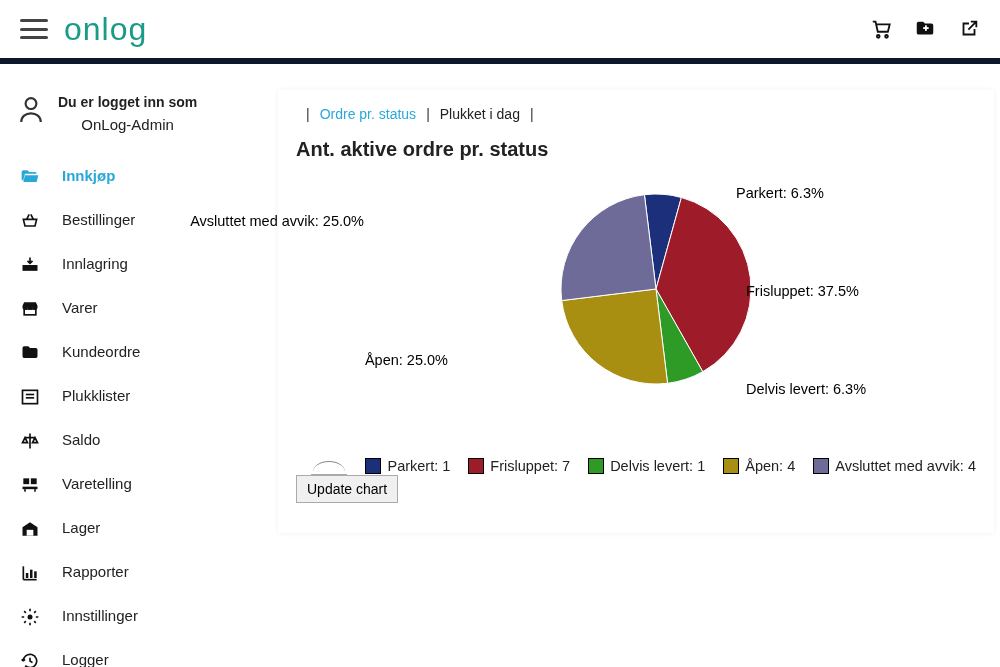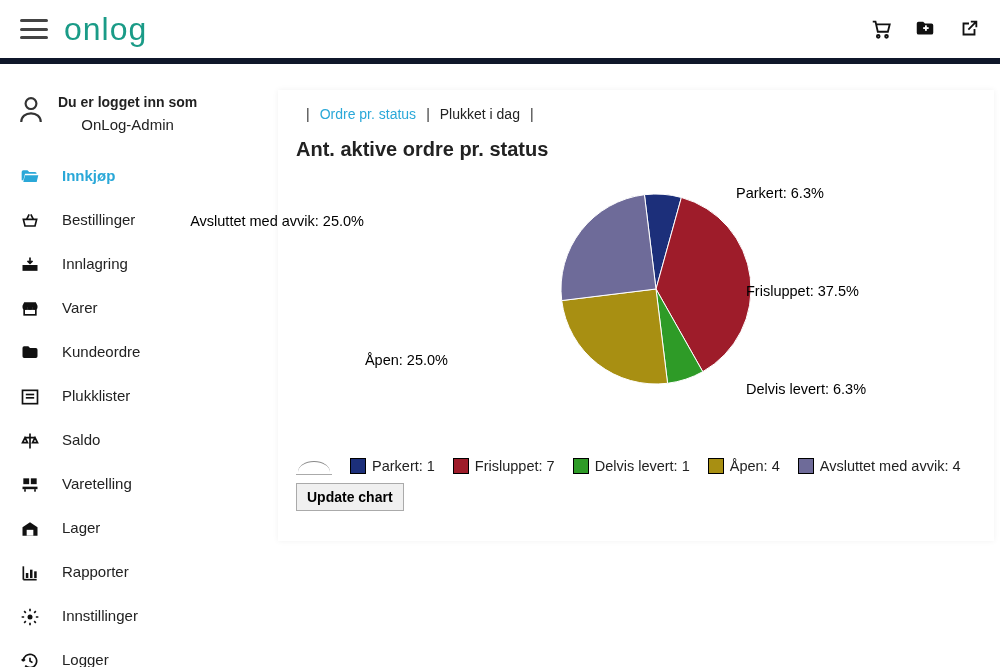"Parkert: 1" .legend-row { justify-content: none -> flex-end }
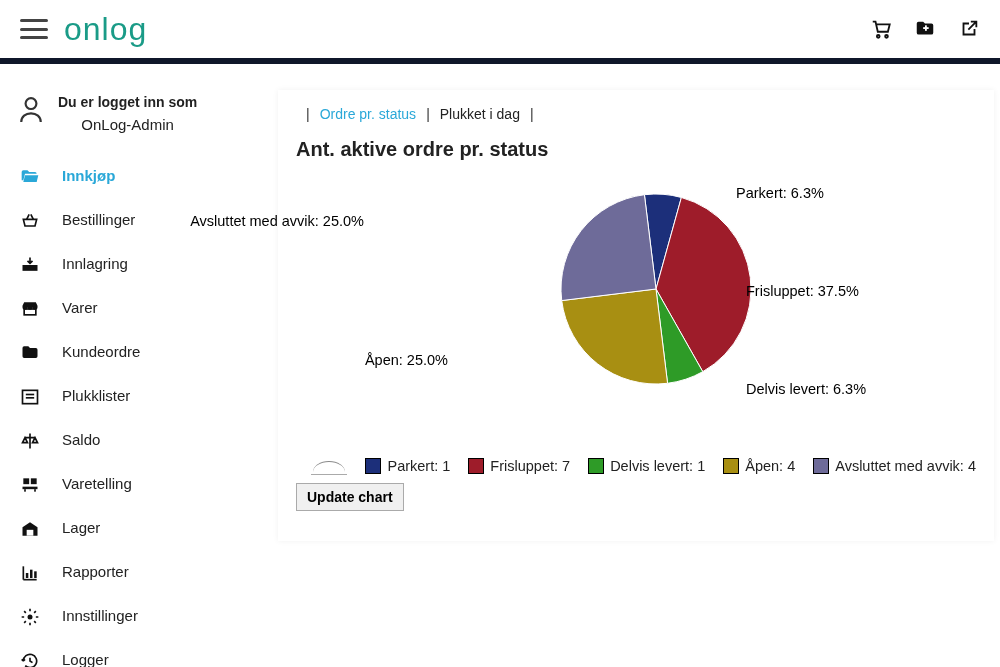"Update chart" .update-btn { font-weight: bold -> none; margin-top: 8px -> 0 }
